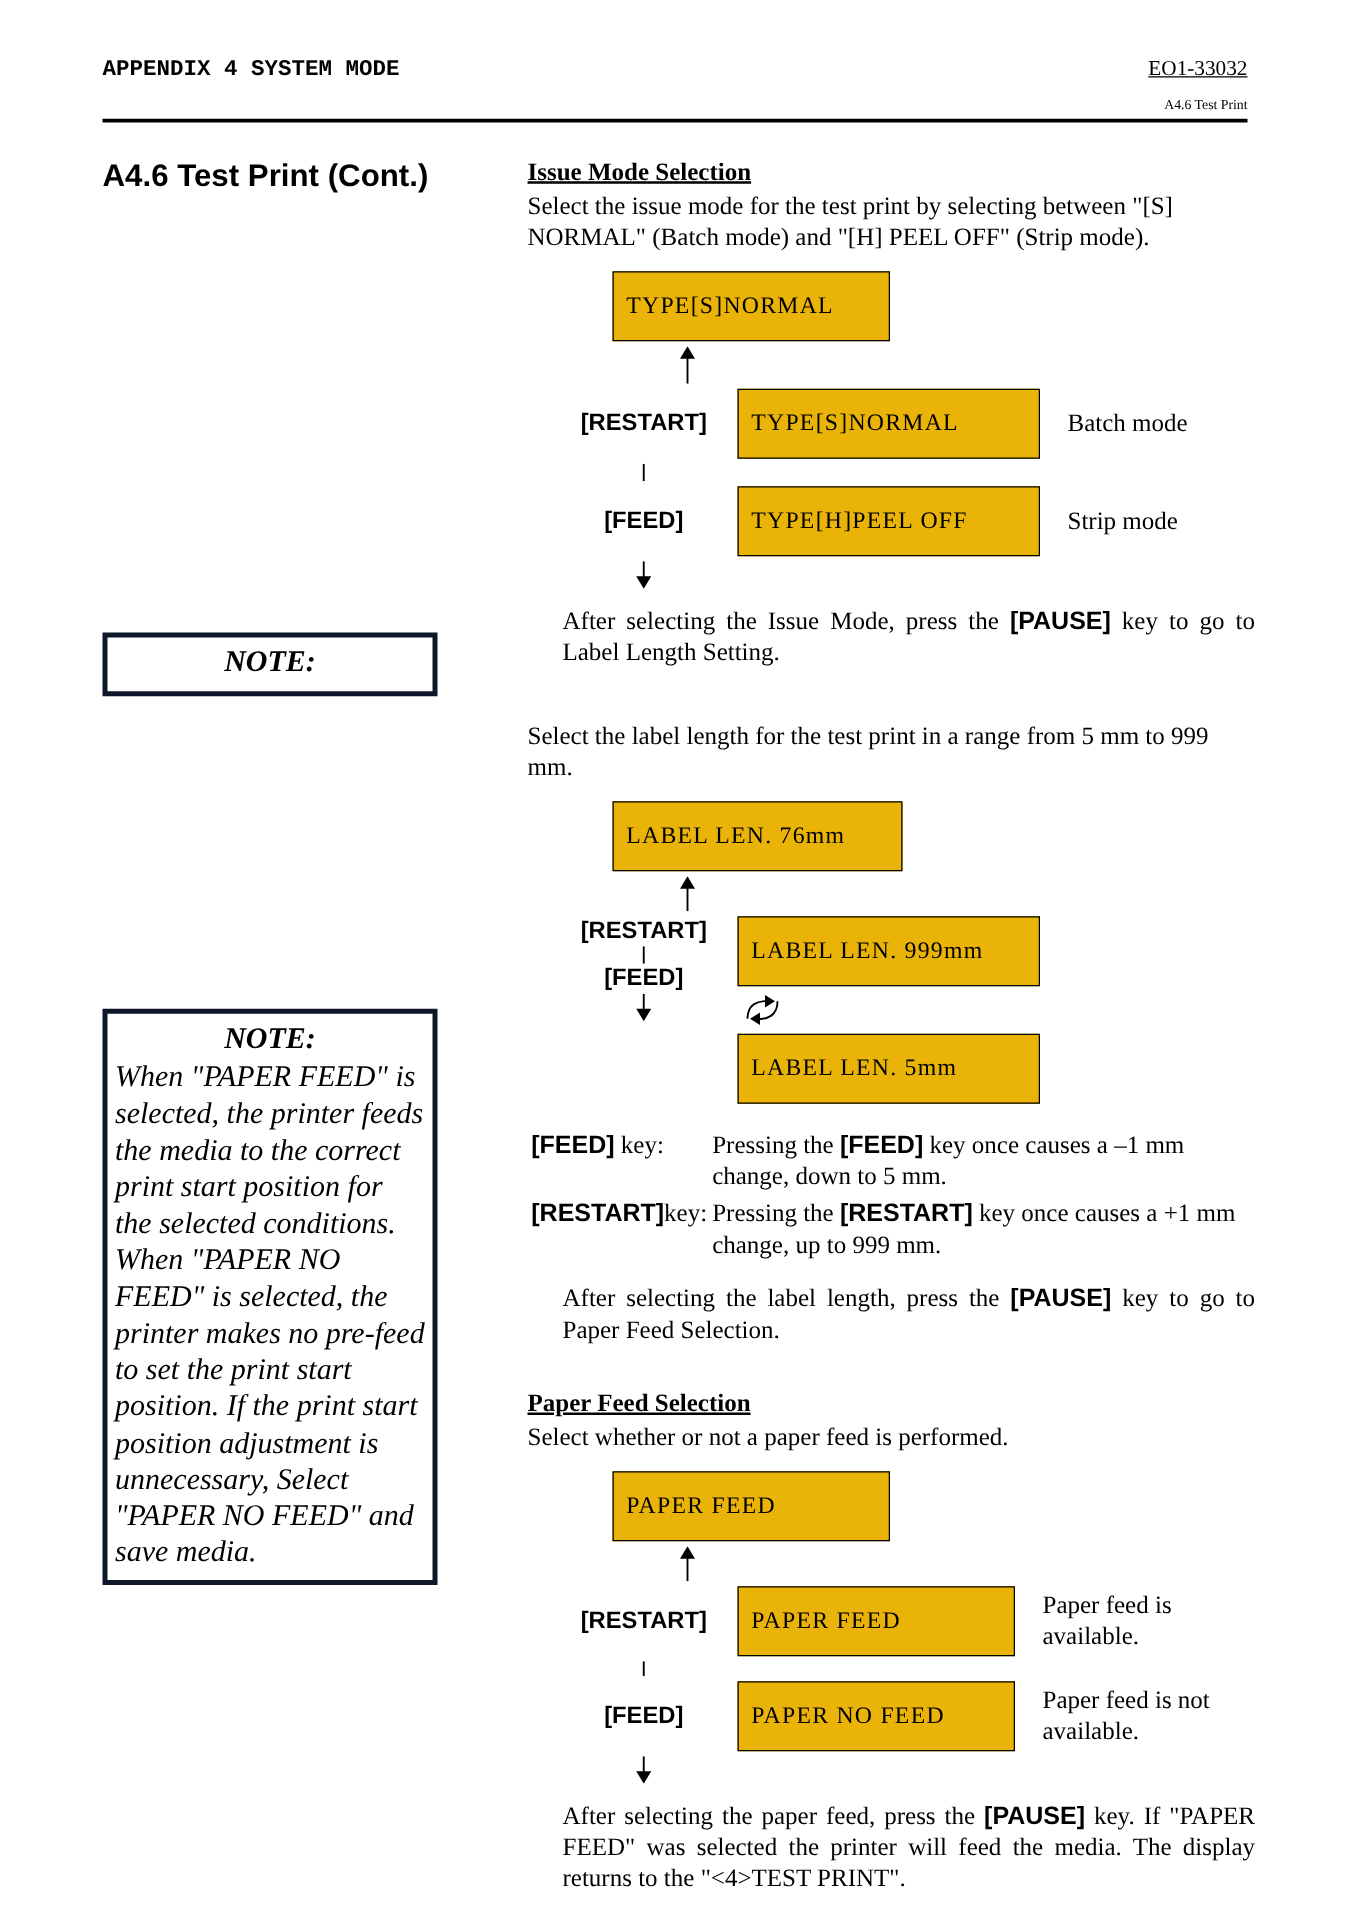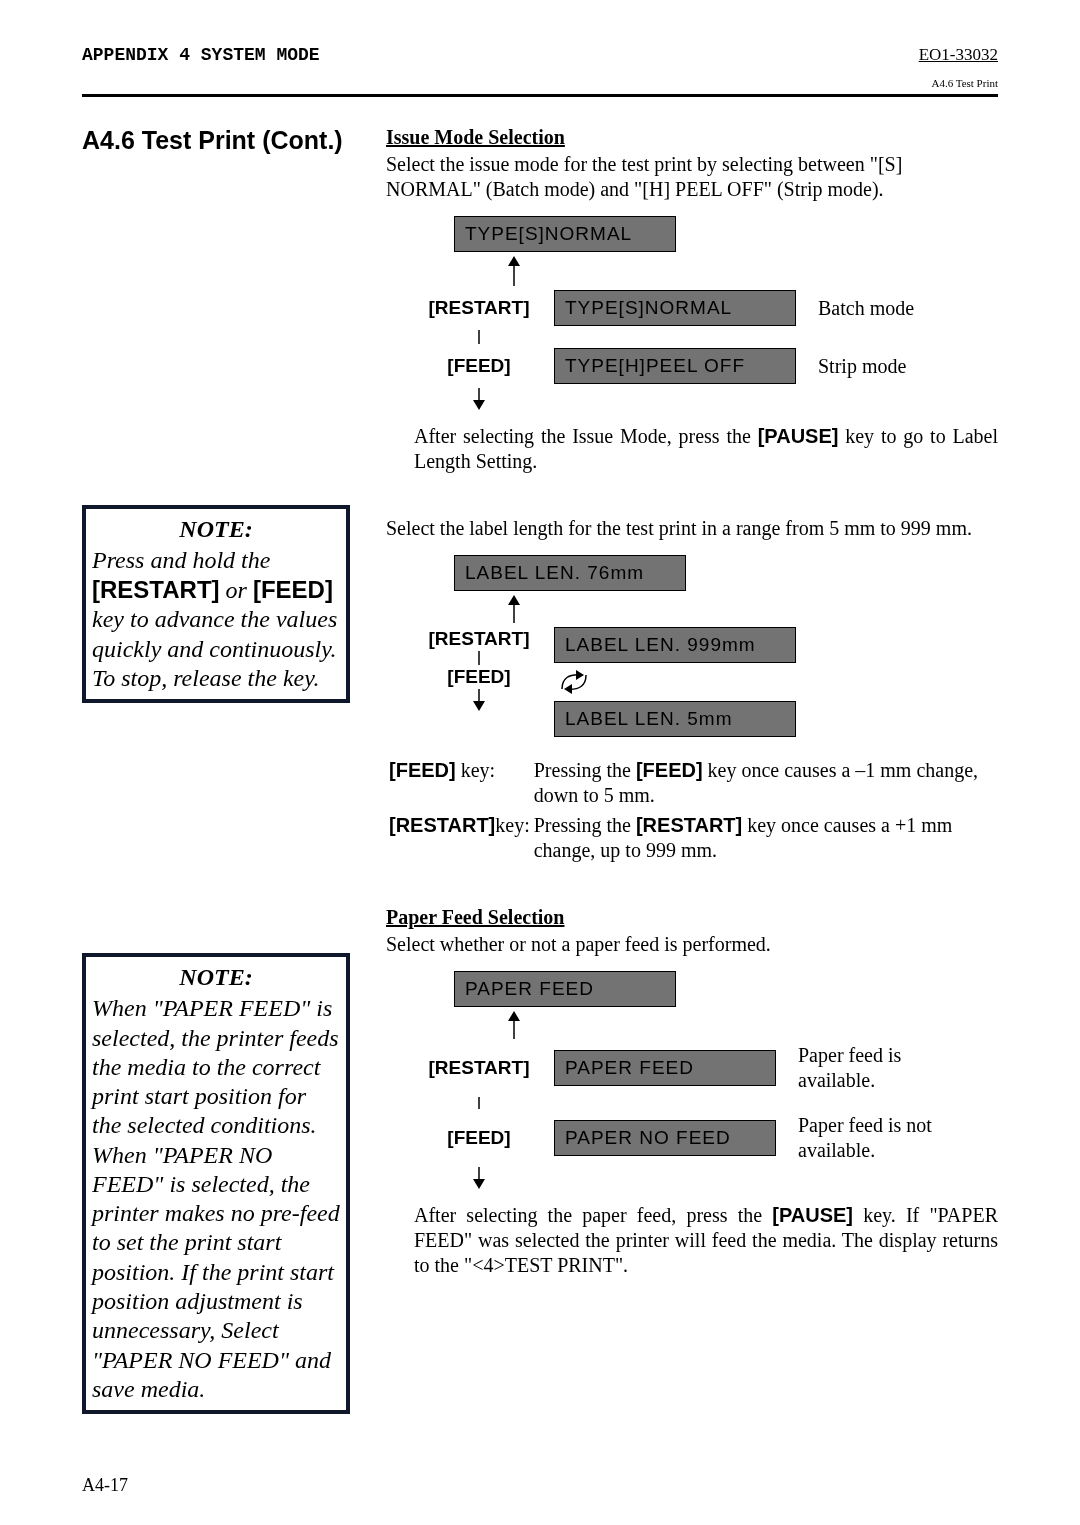"Issue Mode Selection" .col-right { margin-left: none -> 36px }
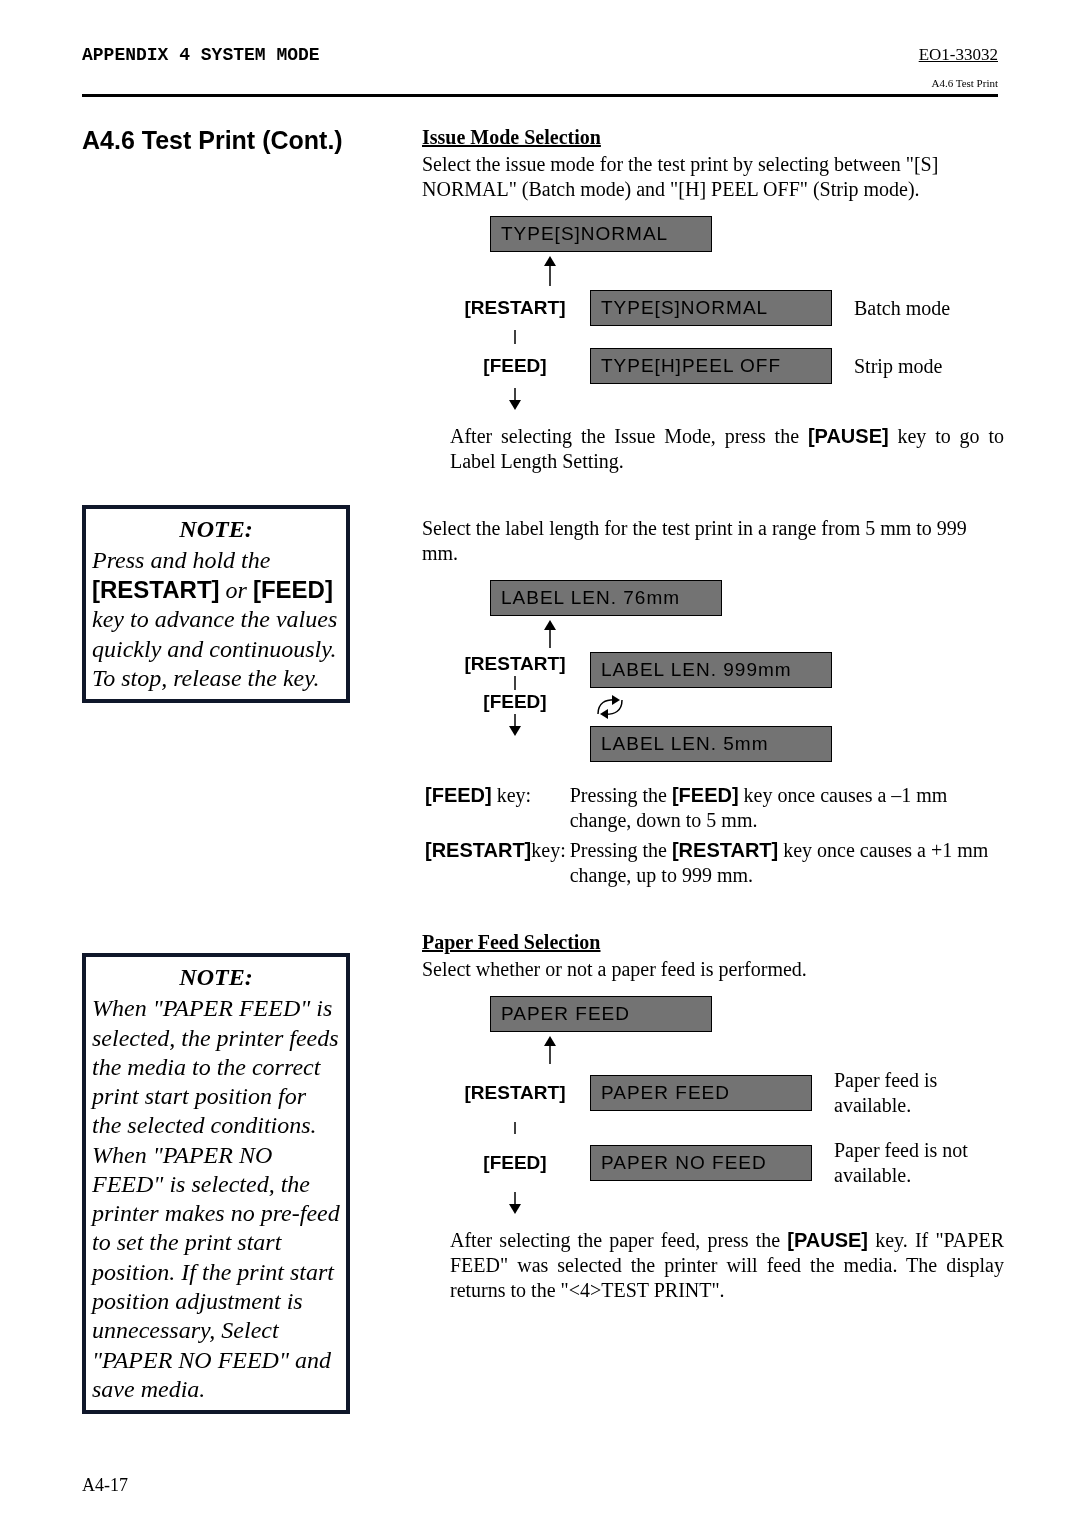"TYPE[S]NORMAL" .lcd-box { background: #737373 -> #eab308; font-family: Liberation Sans, sans-serif -> Liberation Serif, serif; padding: 4px 10px -> 14px 10px }
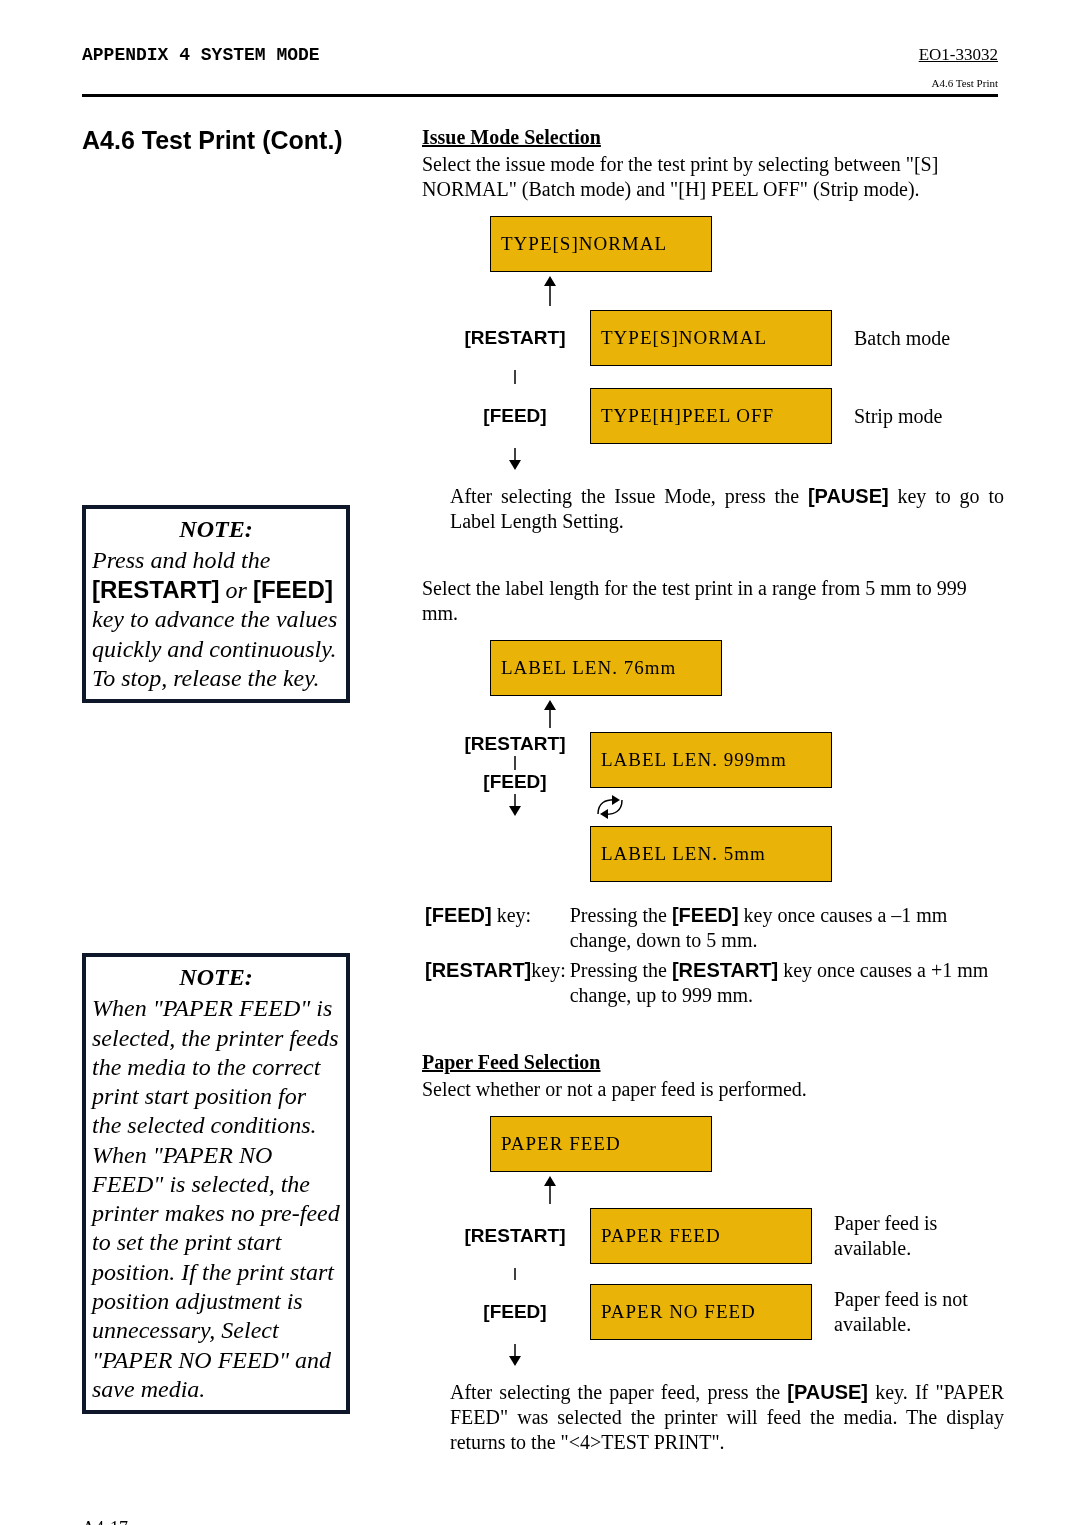"Press and hold the [RESTART]" div.note-text { html: <div> <span>Press and hold the </span><span>[RESTART]</span><span> or </span><span>[FEED]</span><span> key to advance the values quickly and continuously. To stop, release the key.</span> </div> -> none }
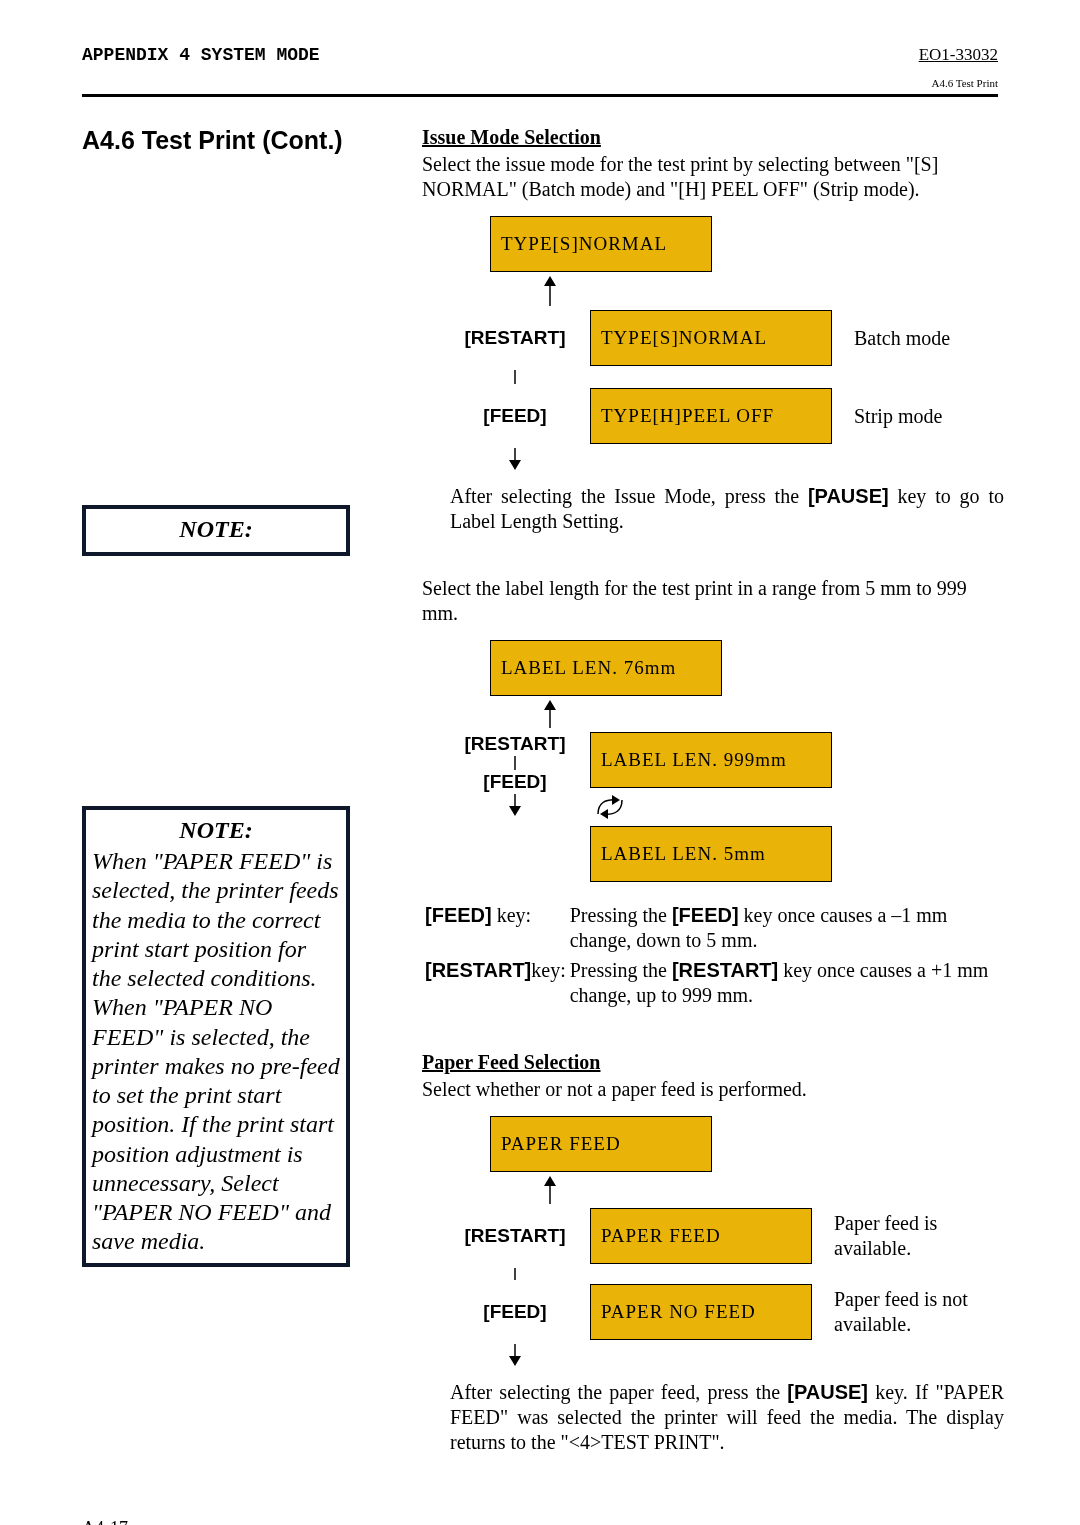"After selecting the label length," p.just { html: none -> <p> <span>After selecting the label length, press the </span><span>[PAUSE]</span><span> key to go to Paper Feed Selection.</span> </p> }
